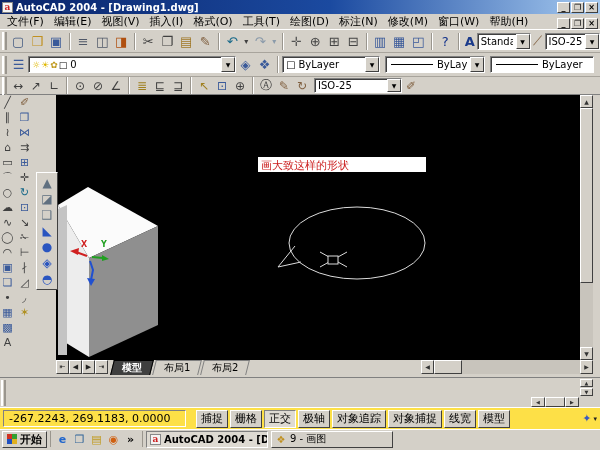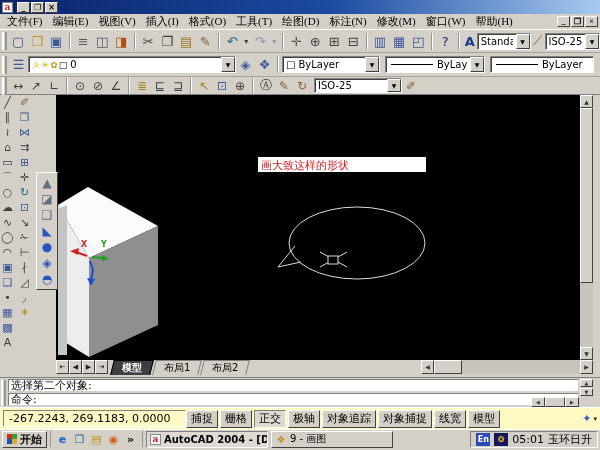"AutoCAD 2004 - [Drawing1.dwg]" span.title-text { html: none -> <span>AutoCAD 2004 - [Drawing1.dwg]</span> }
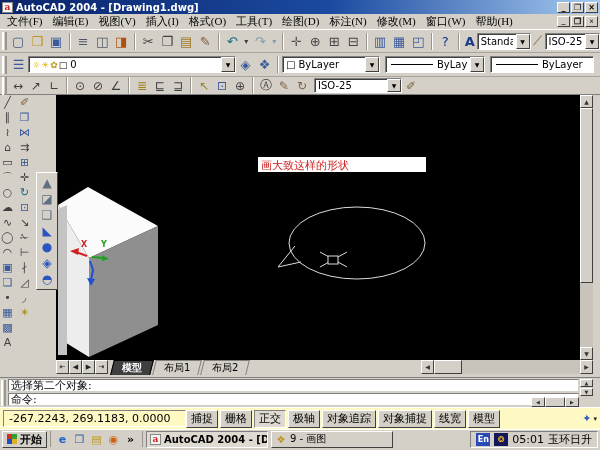"文件(F)" .menubar { align-items: center -> flex-end; font-family: Liberation Serif, serif -> none }
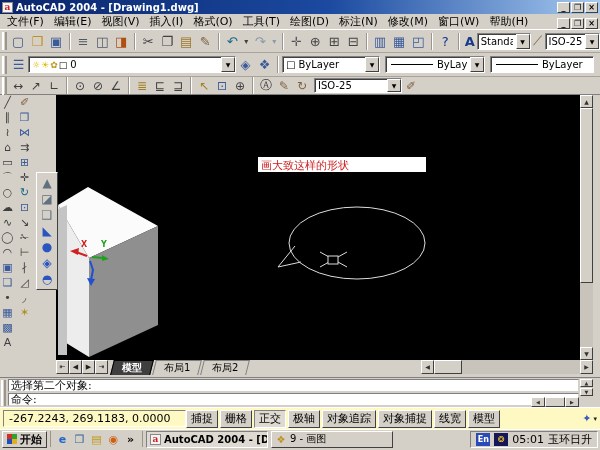"选择第二个对象:" div.cmdbox { html: <div>选择第二个对象:</div> -> none }
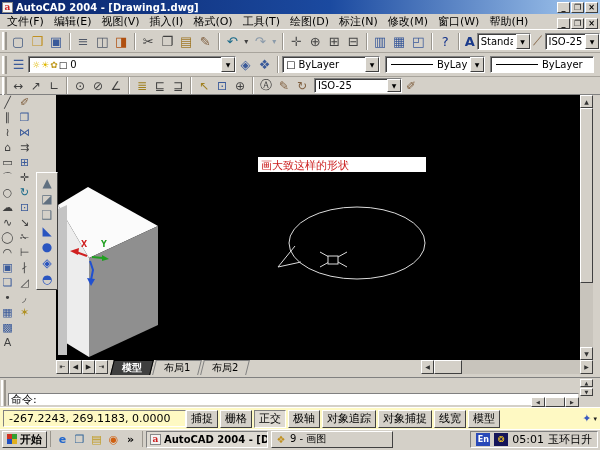"命令:" div.cmdbox { html: <div>命令:</div> -> none }
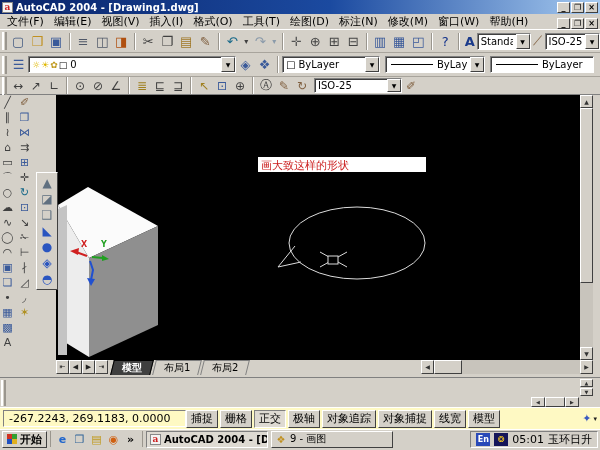"-267.2243, 269.1183, 0.0000" .statusbar { background: #fef9c3 -> #fde047; gap: 0 -> 10px }
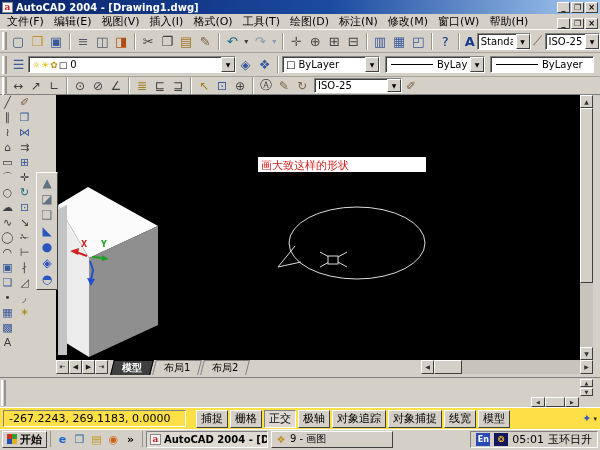"En" span.tray { html: <span> <span>En</span> <span>❂</span> <span>05:01</span> <span>玉环日升</span> </span> -> none }
